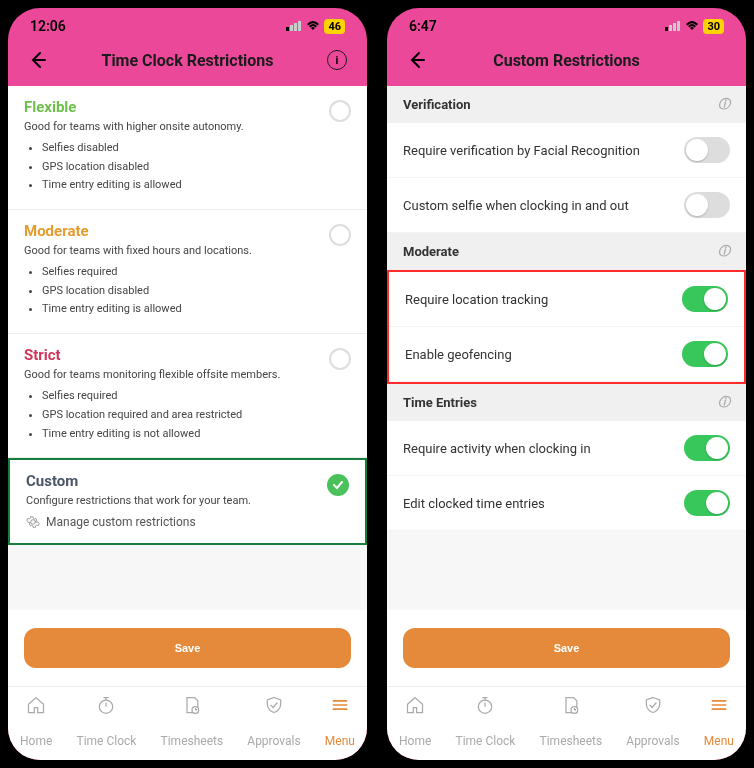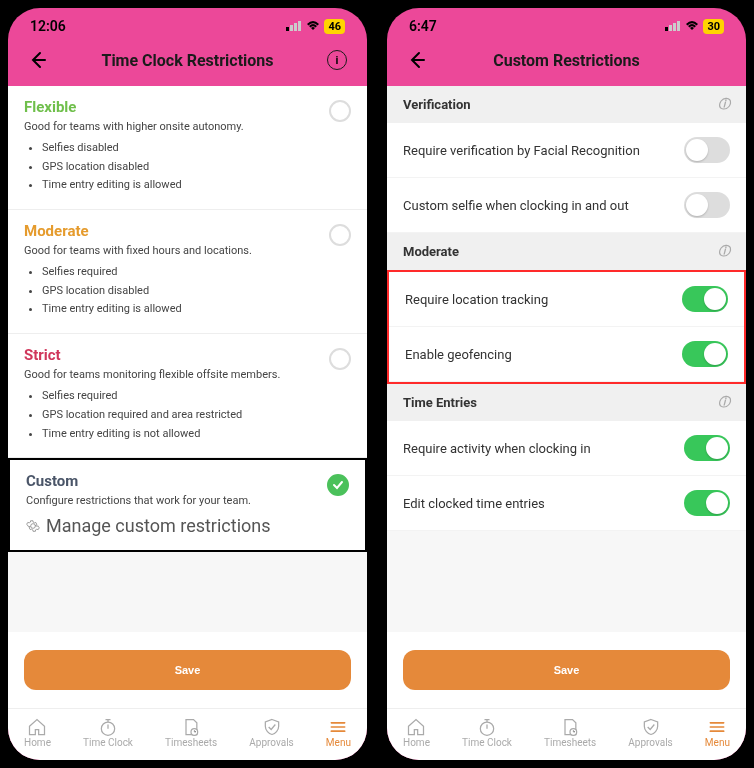"Custom" .red-highlight { border: 2px solid #000000 -> 2px solid #15803d }
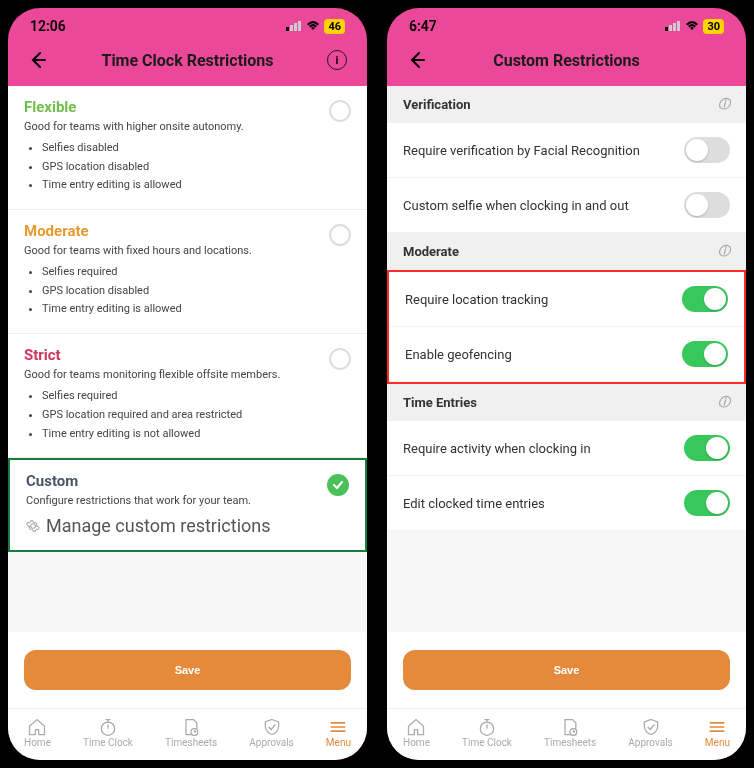"Manage custom restrictions" .custom-manage { font-size: 18px -> 12px }
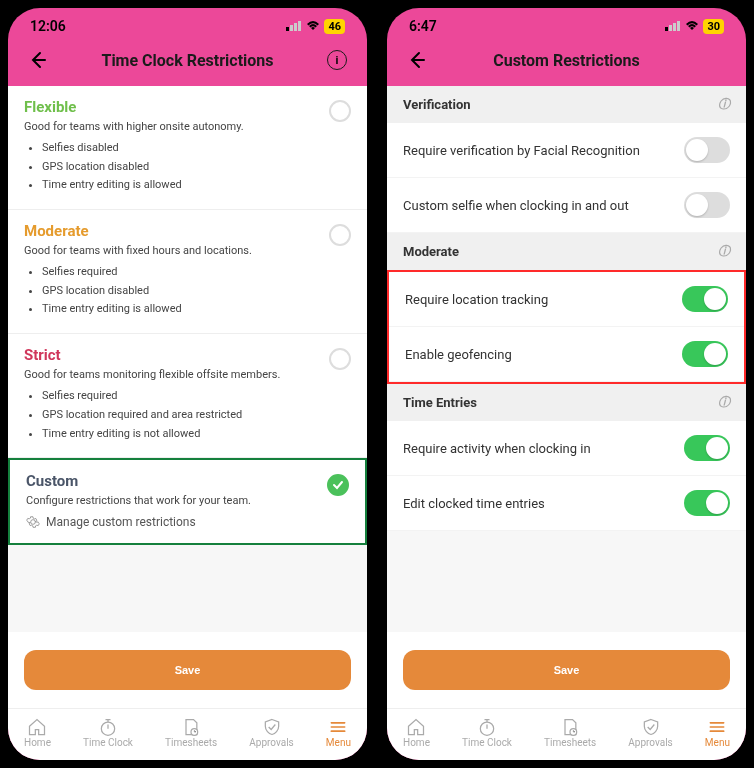"Home" .tab-item { font-size: 10px -> 12px; gap: 0 -> 19px }
